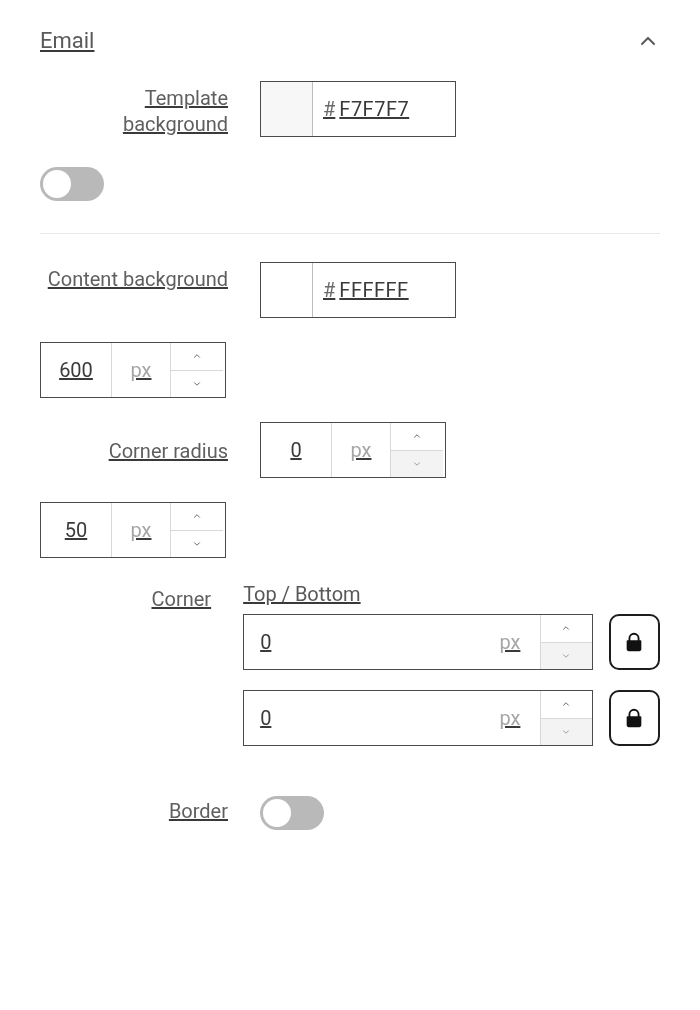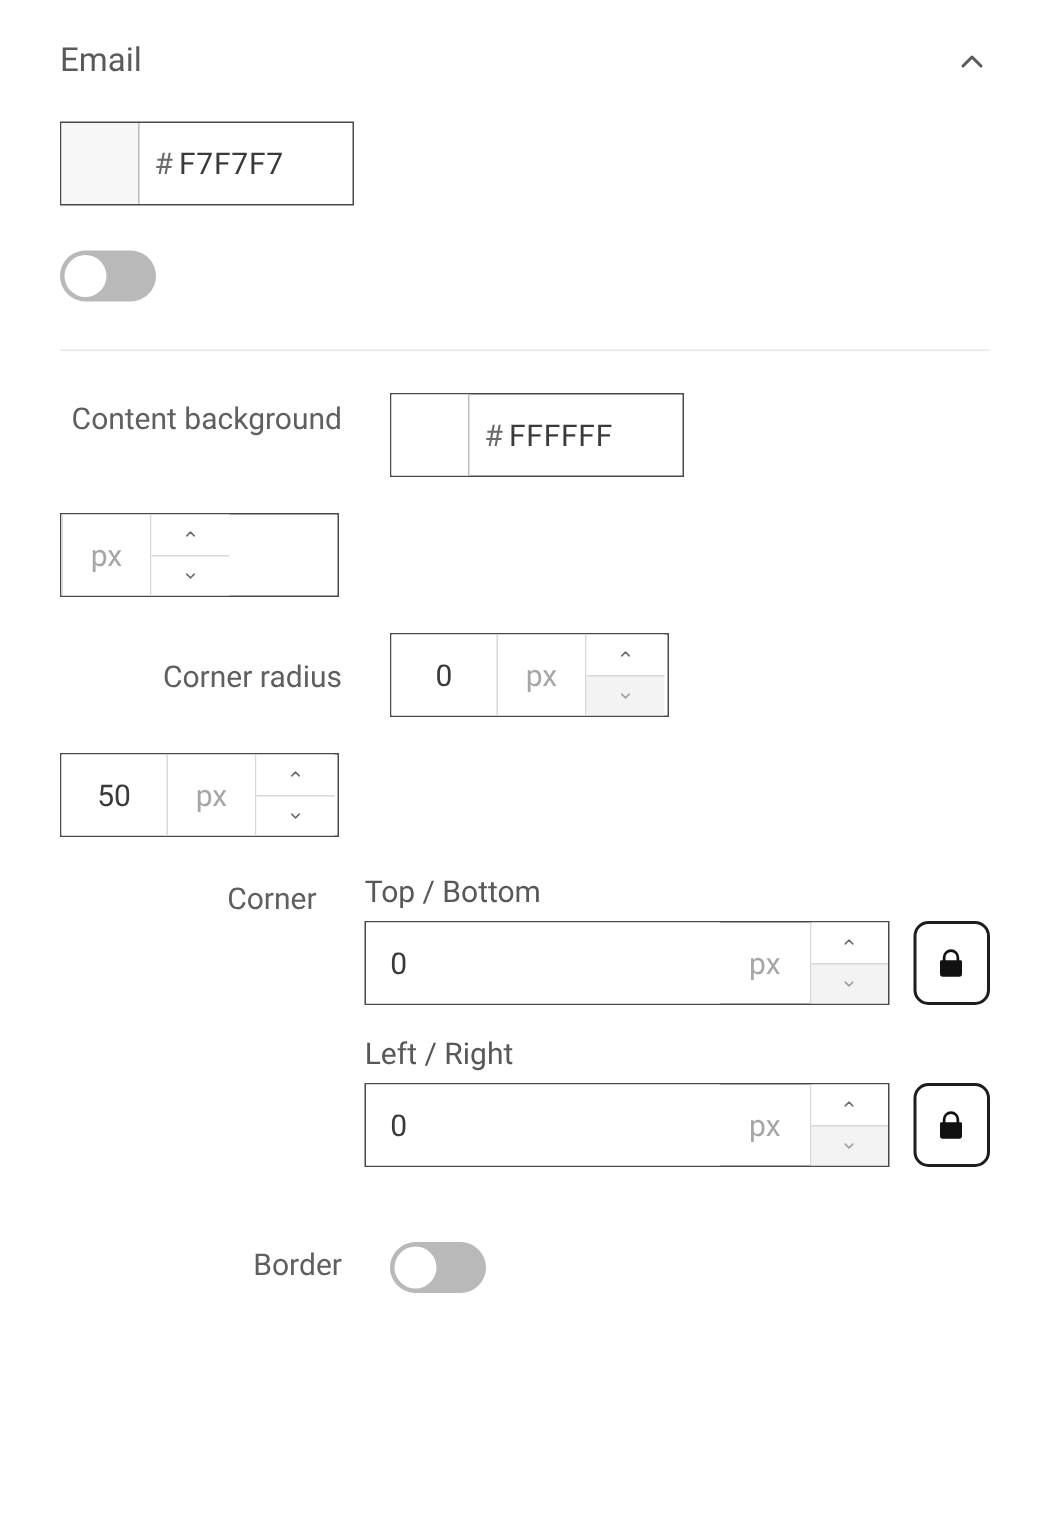"Email" .panel { text-decoration: none -> underline }
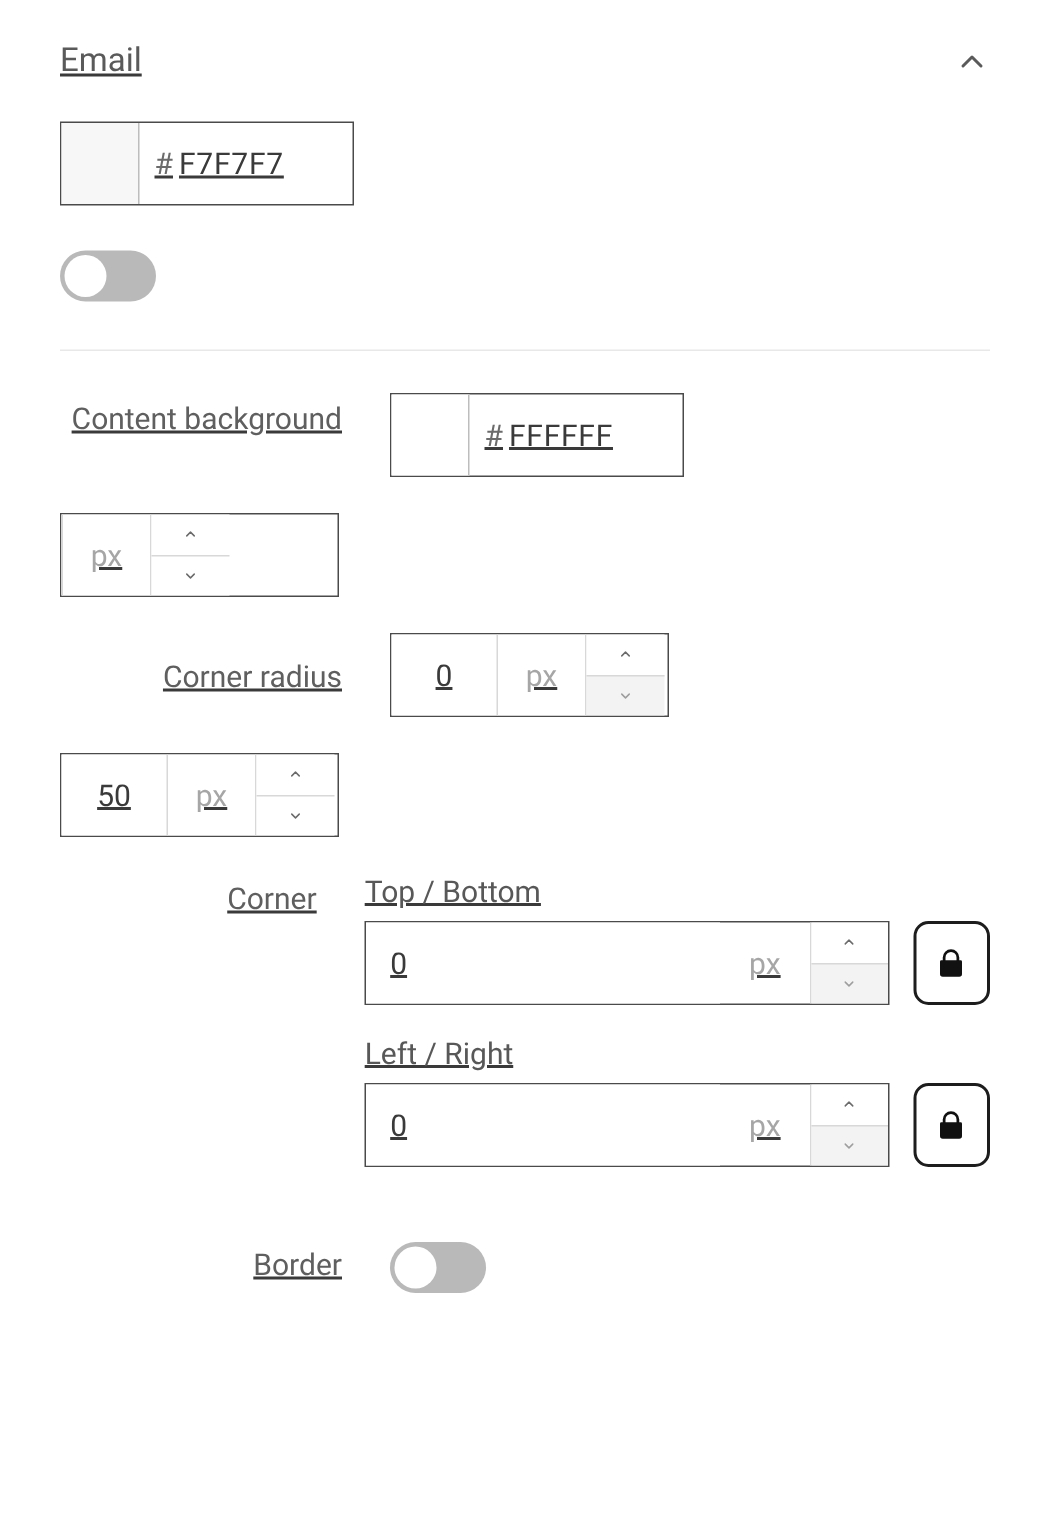"Template background" div.row-label { html: none -> <div>Template background</div> }
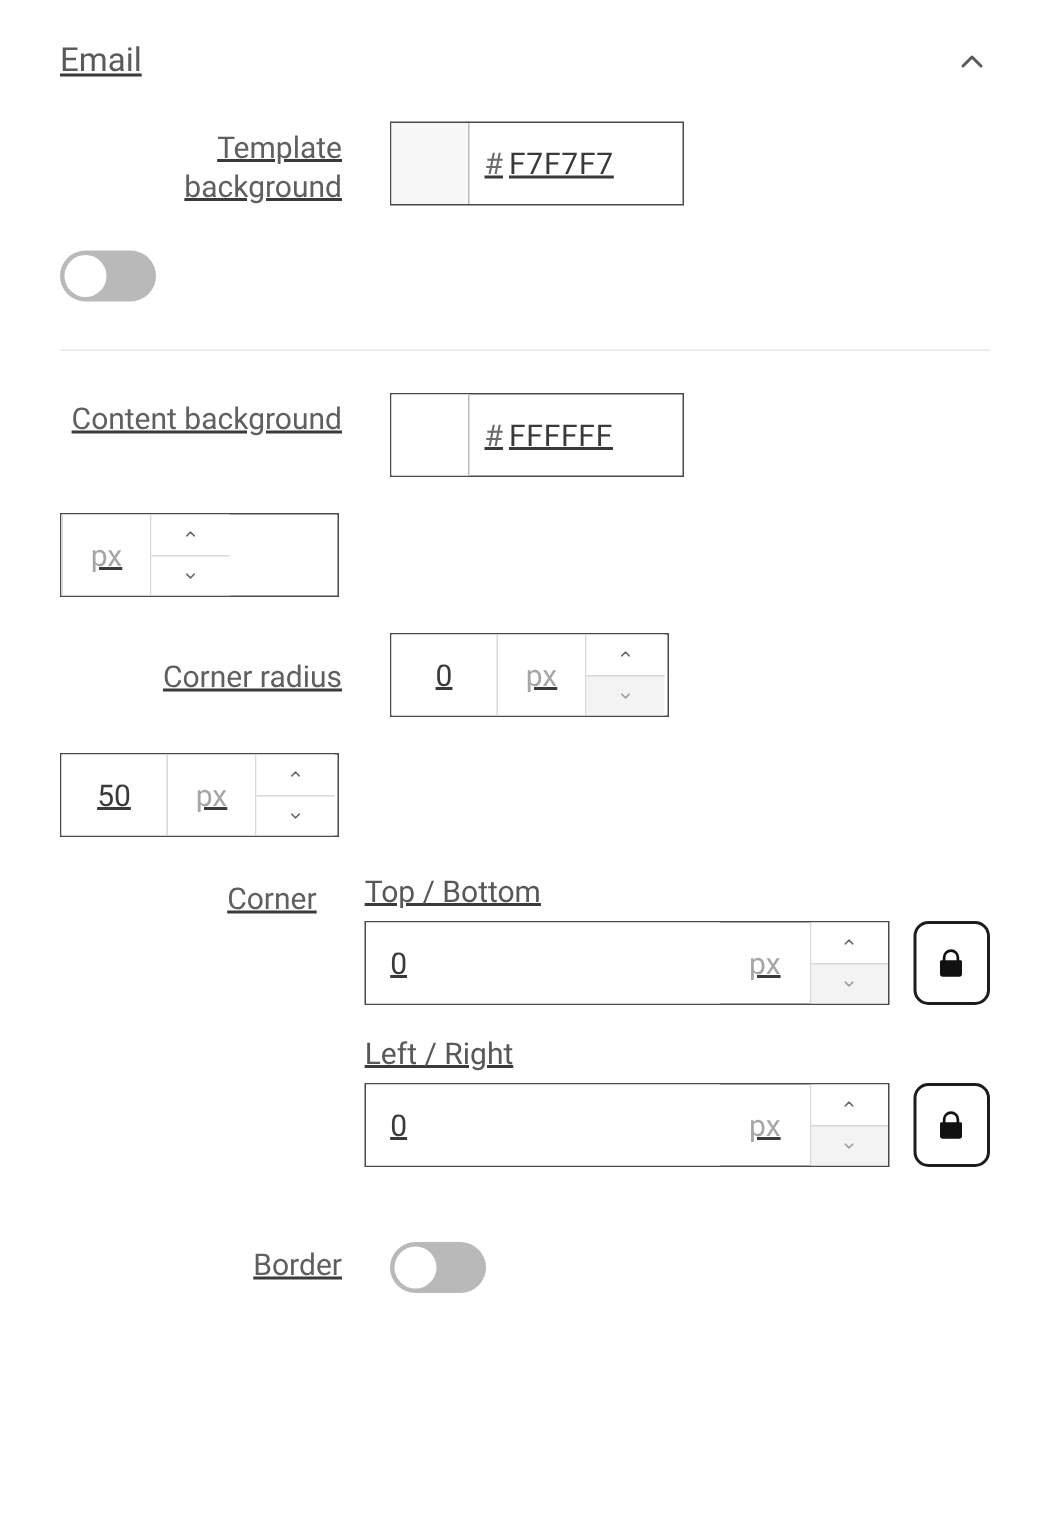"600" input.stepper-value { html: none -> <input> }
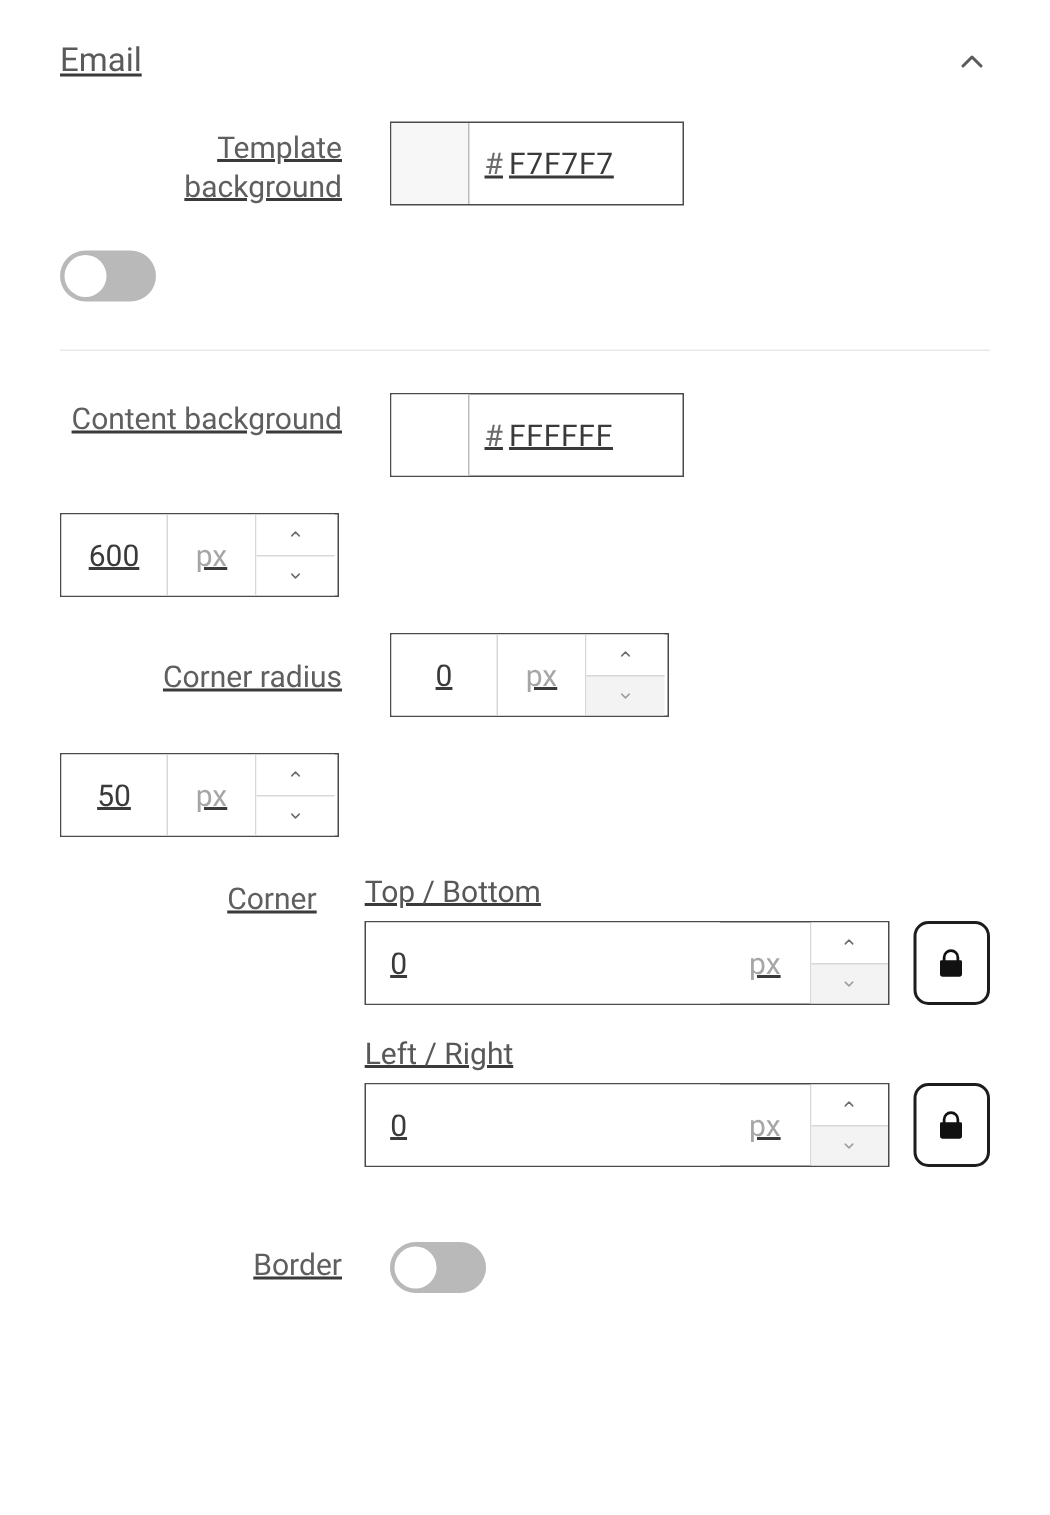"Left / Right" div.padding-sublabel { html: <div>Left / Right</div> -> none }
